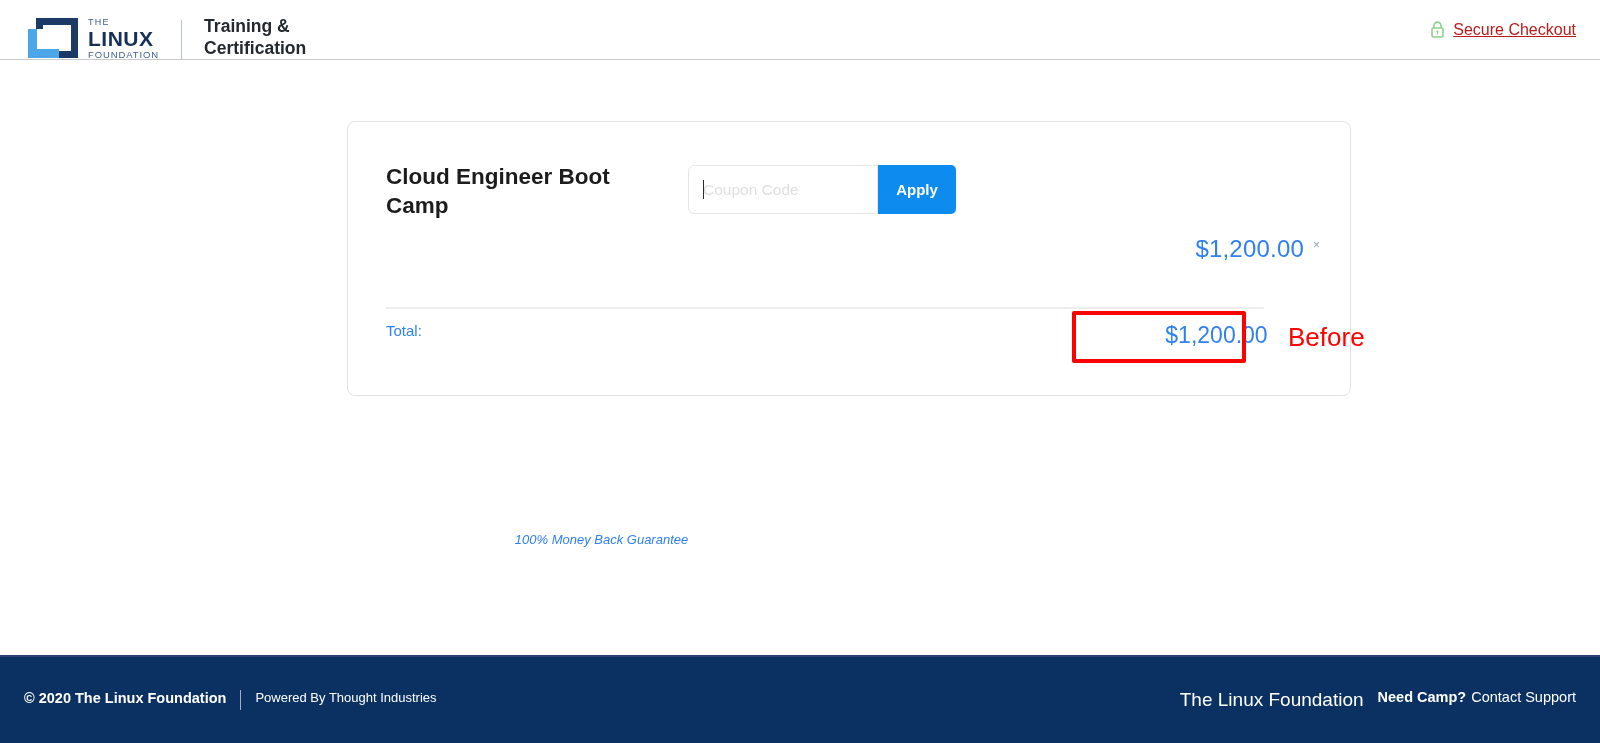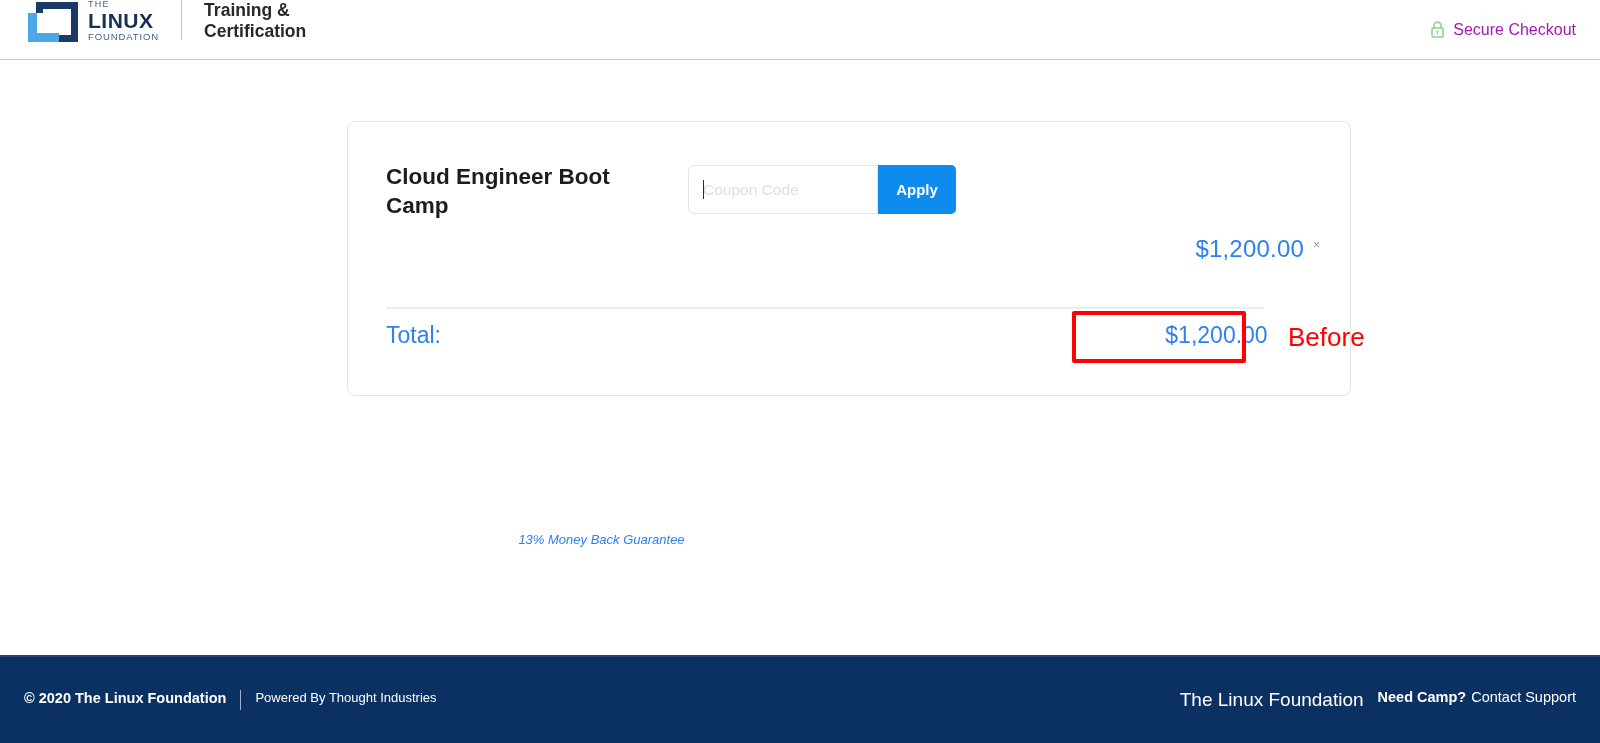"THE" .brand { align-items: flex-start -> flex-end }
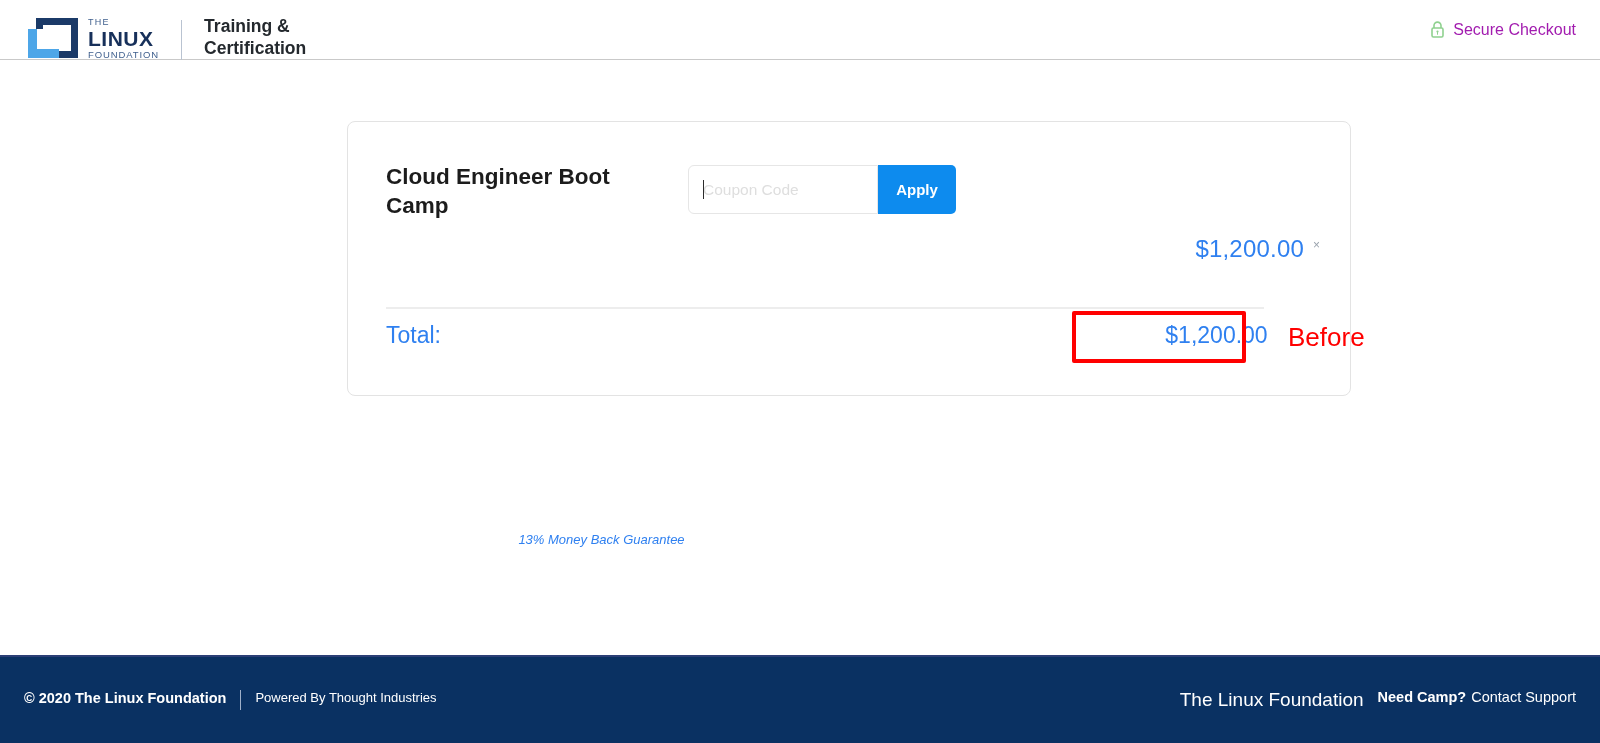"Secure Checkout" .secure { color: #a21caf -> #b91c1c; text-decoration: none -> underline }
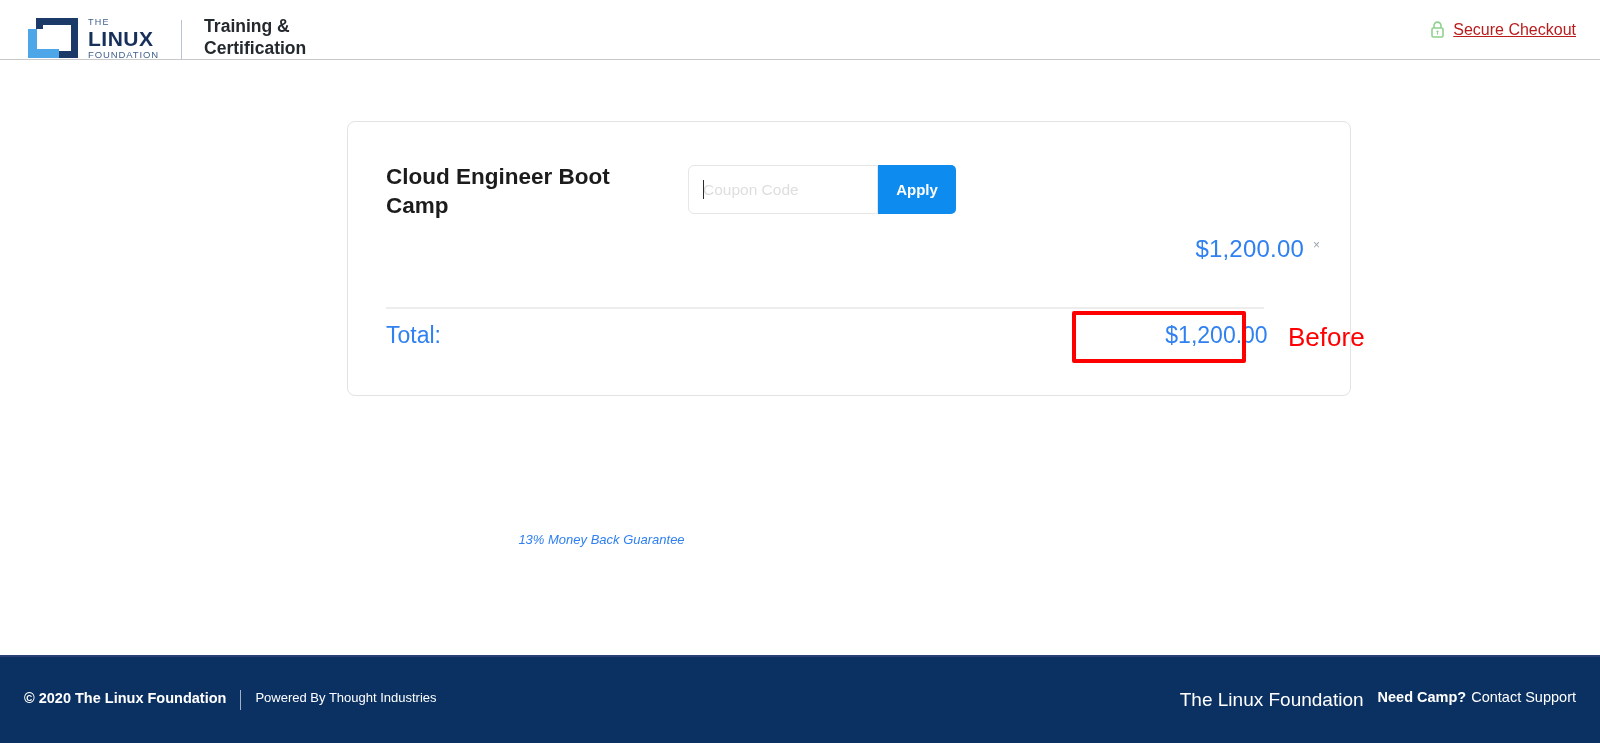"Total:" .total-label { font-size: 23px -> 15px }
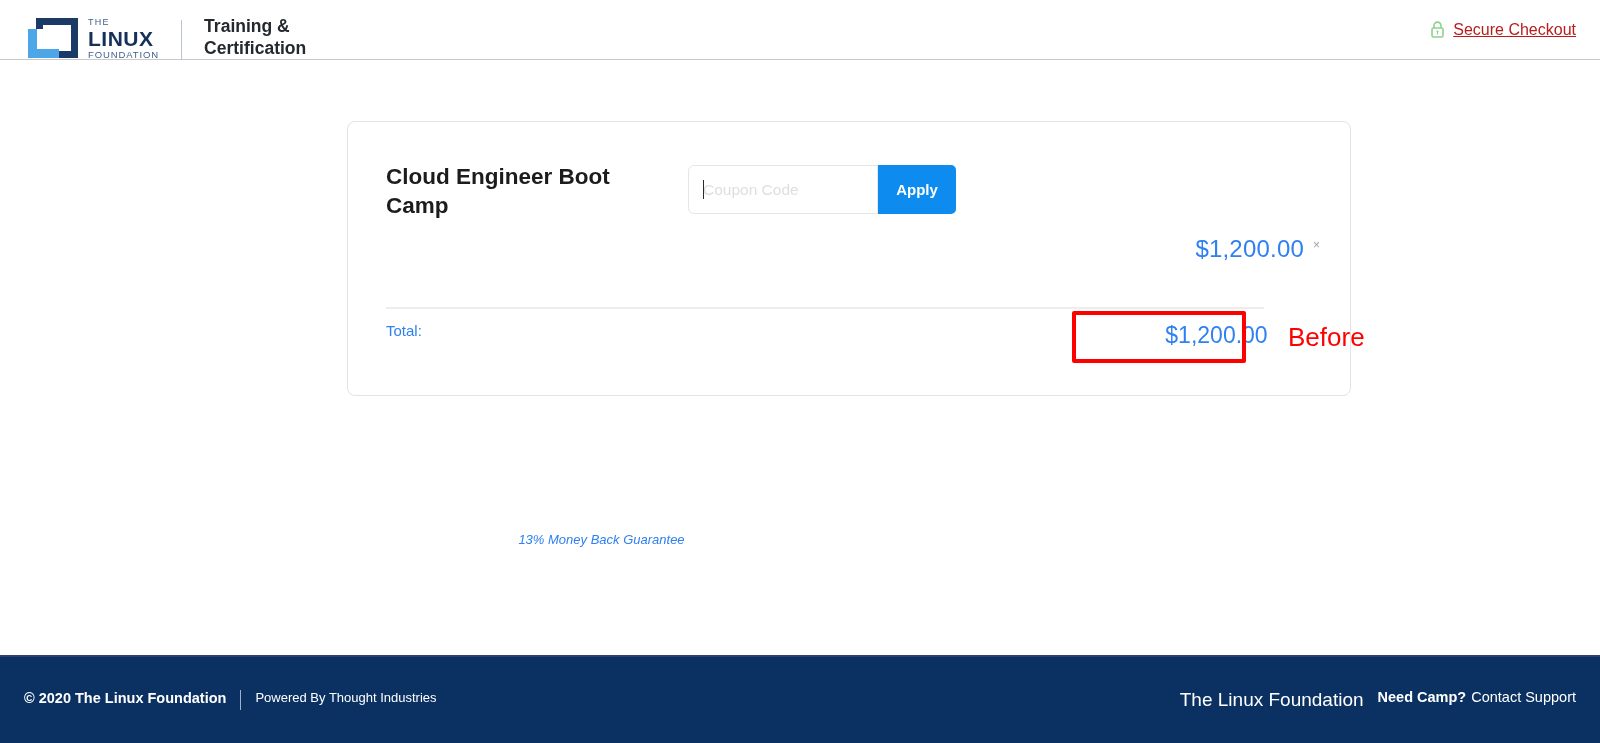"13% Money Back Guarantee" div.guarantee { text: 13% -> 100% }
